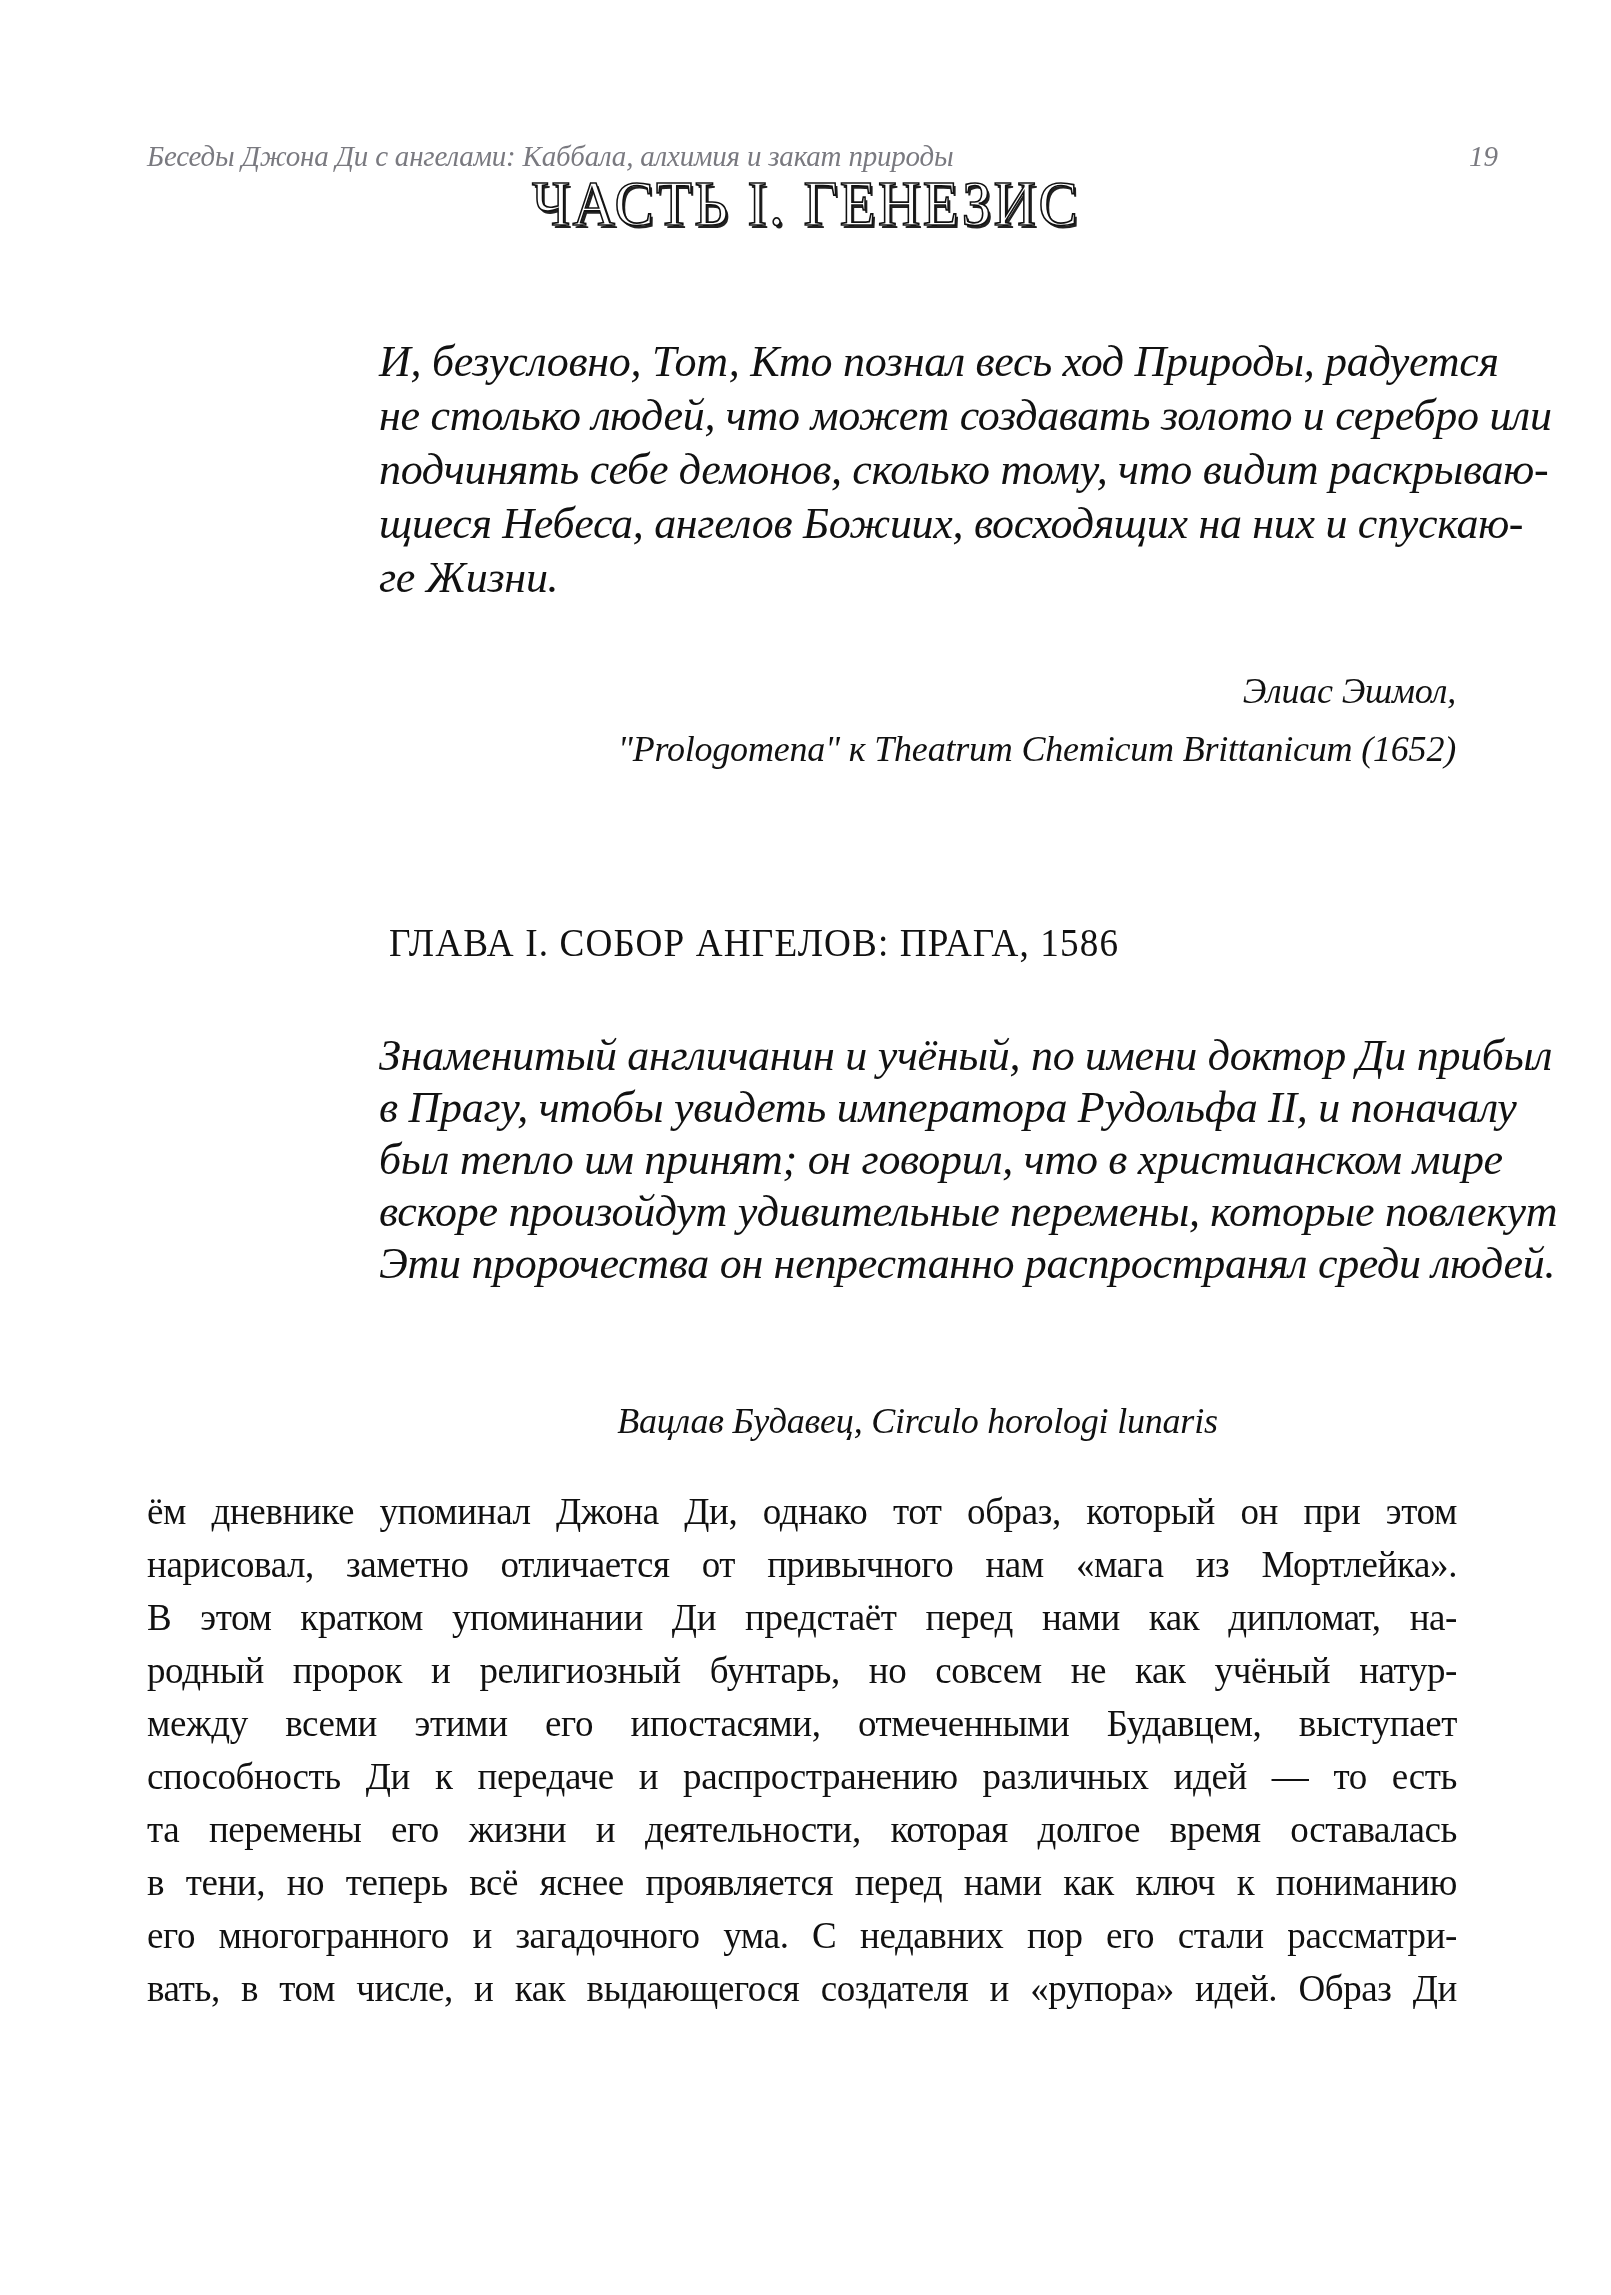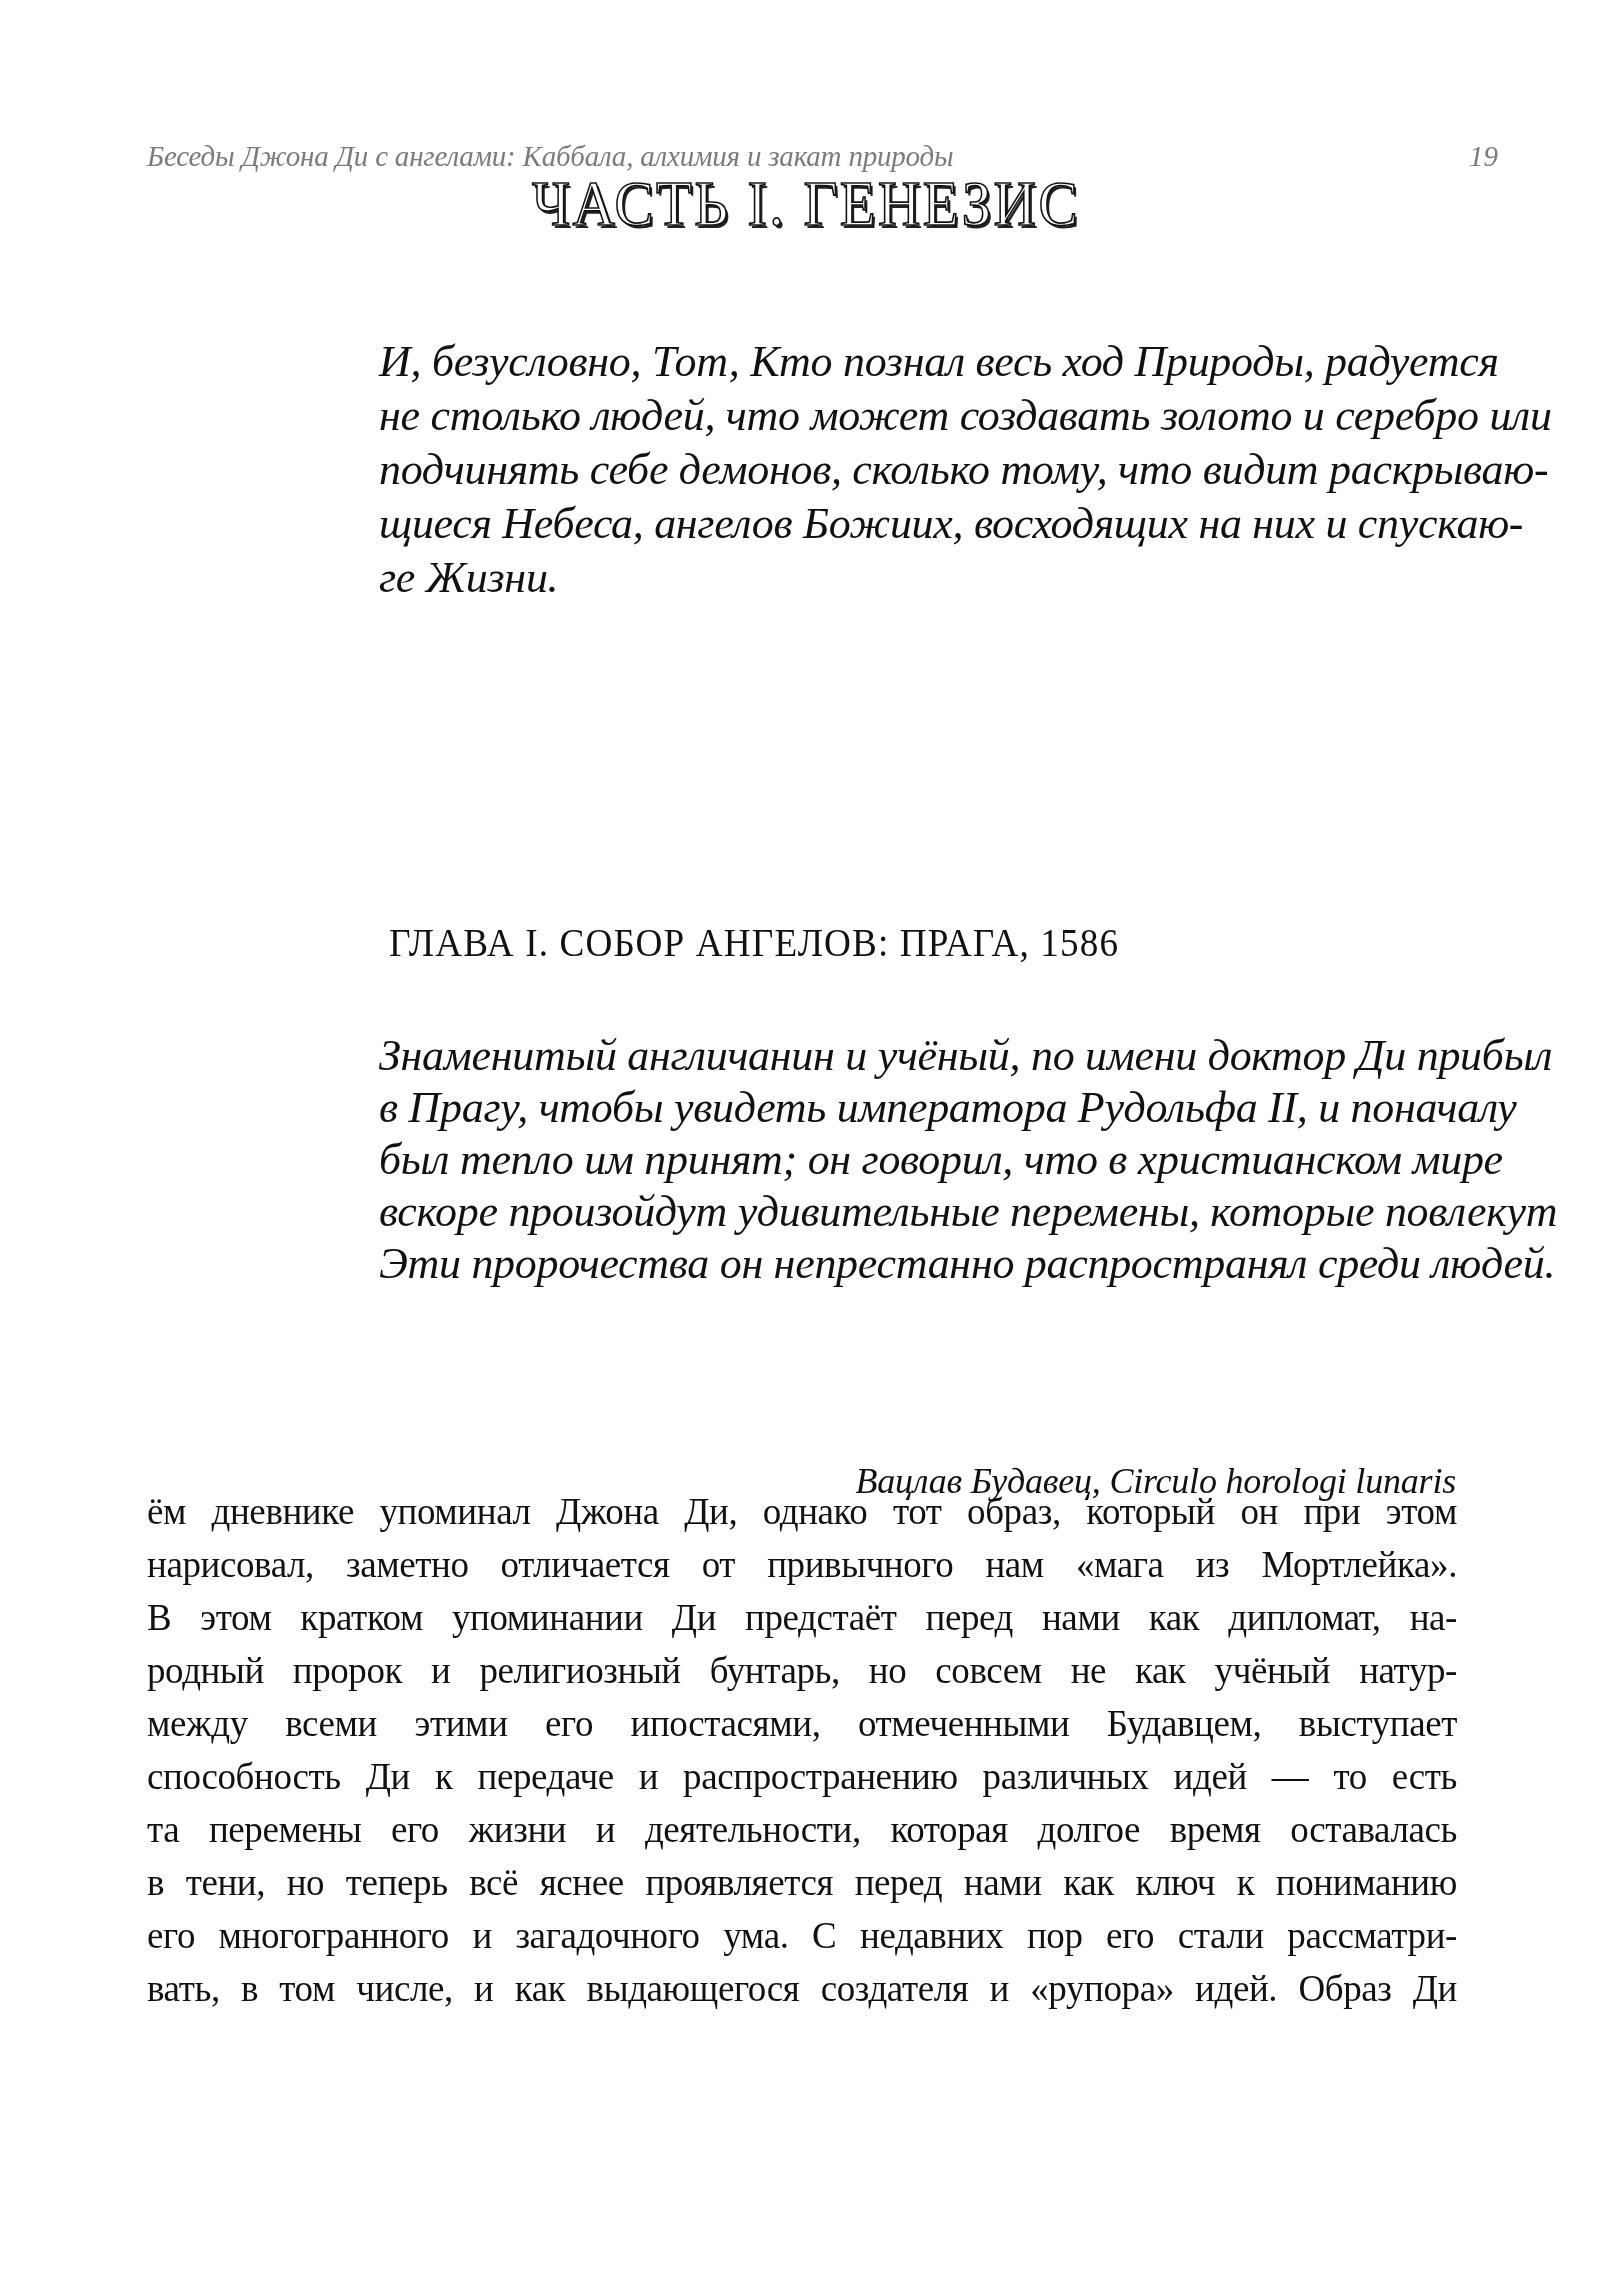"Элиас Эшмол," div.attribution { html: none -> <div> <span>Элиас Эшмол,</span> <span>"Prologomena" к Theatrum Chemicum Brittanicum (1652)</span> </div> }
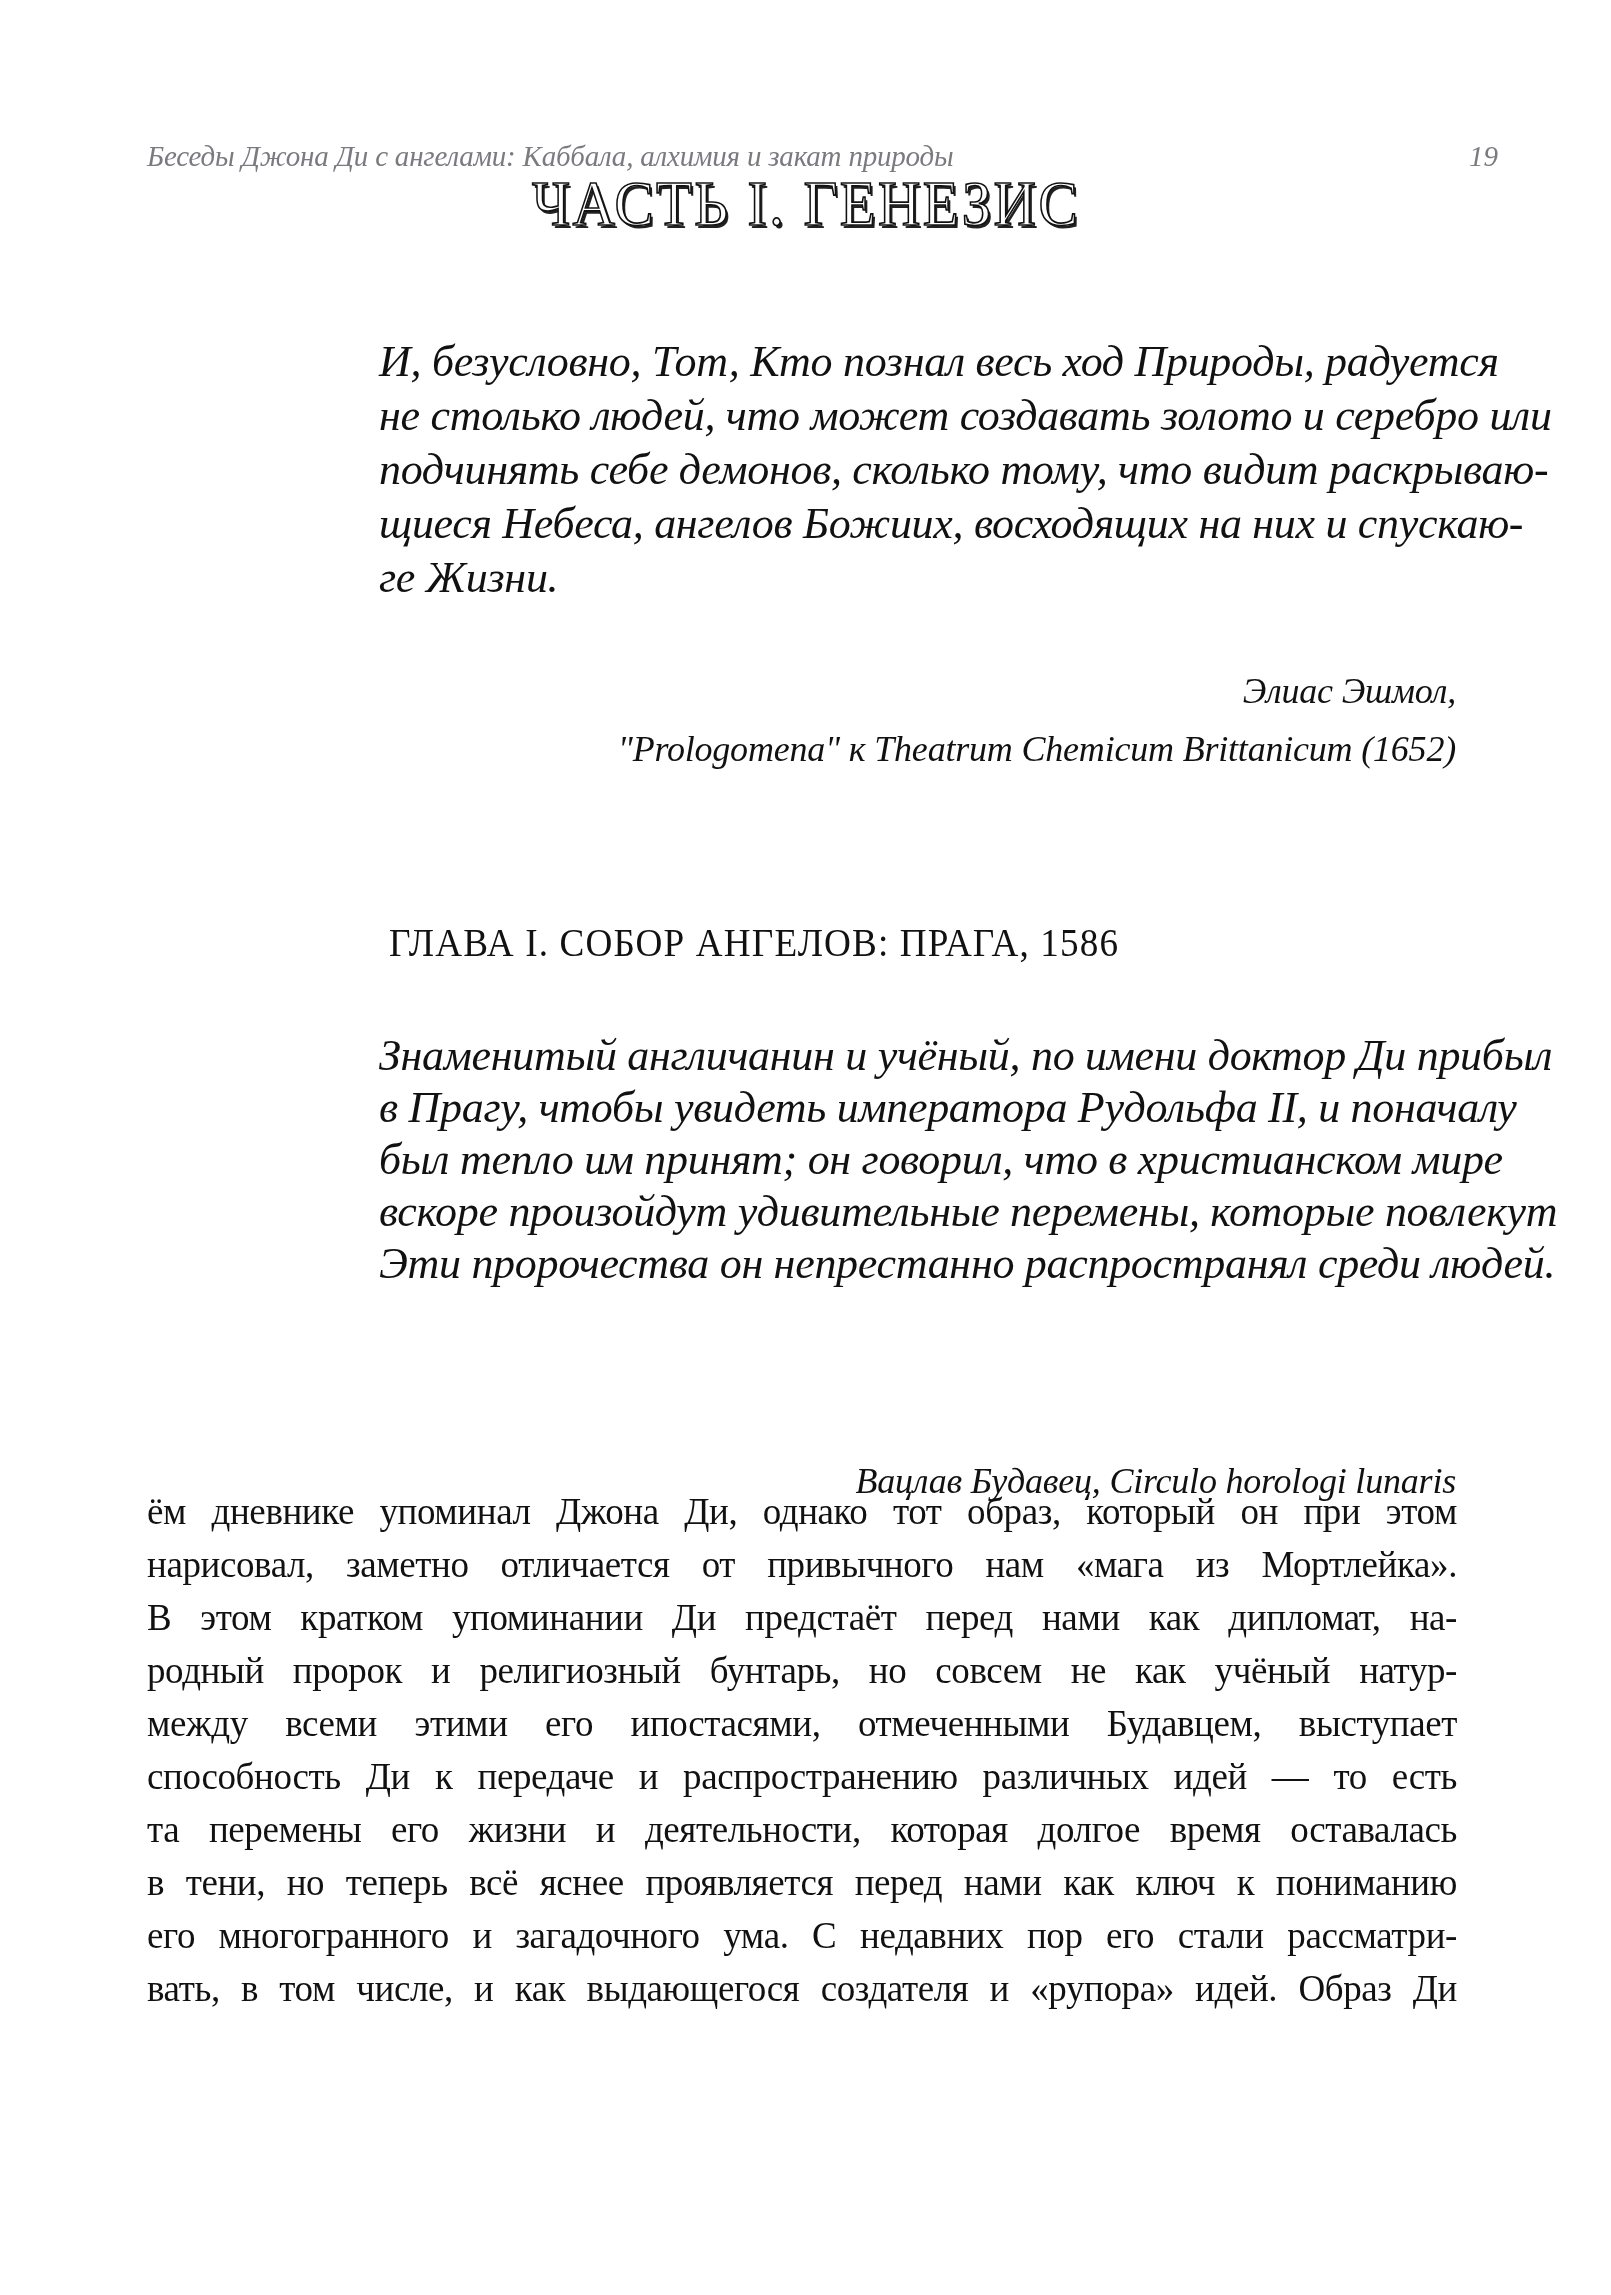"Вацлав Будавец, Circulo horologi lunaris" .attribution-2 { text-align: none -> center; top: 1452px -> 1392px }
